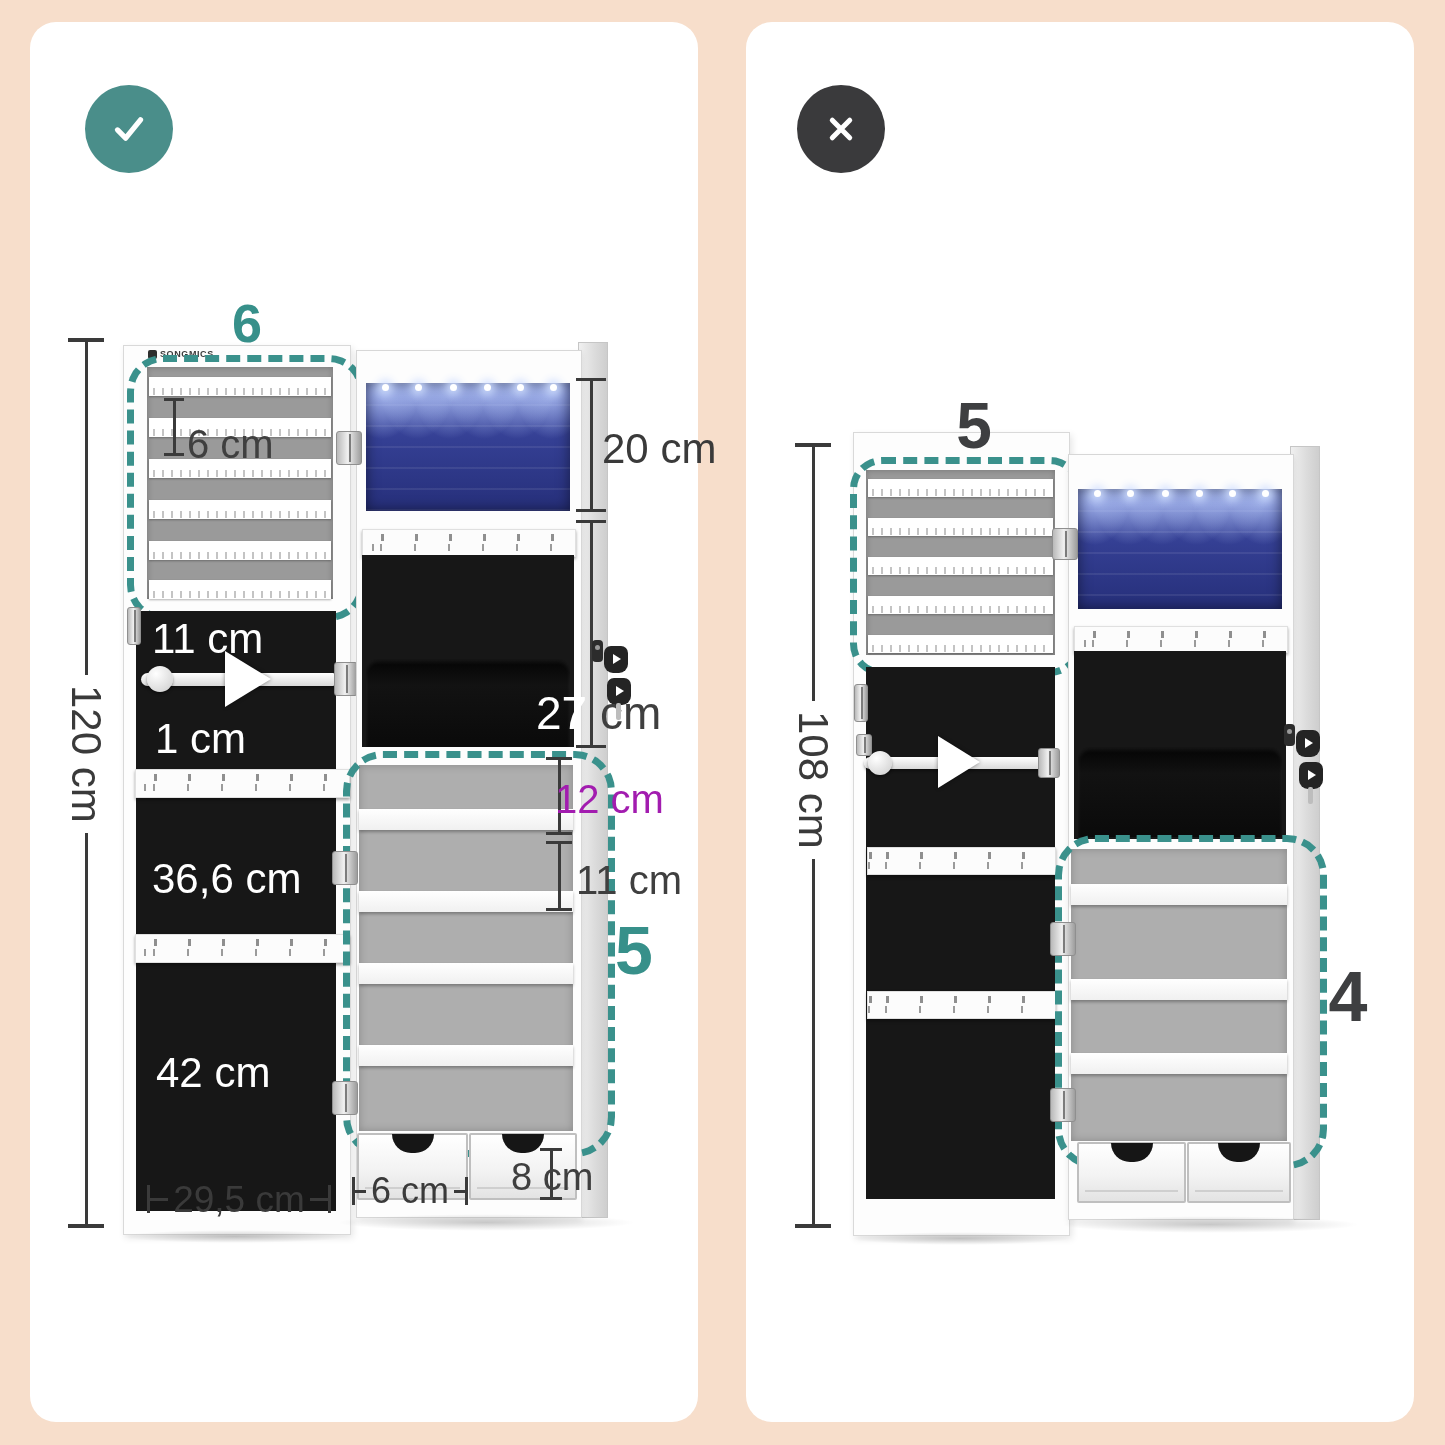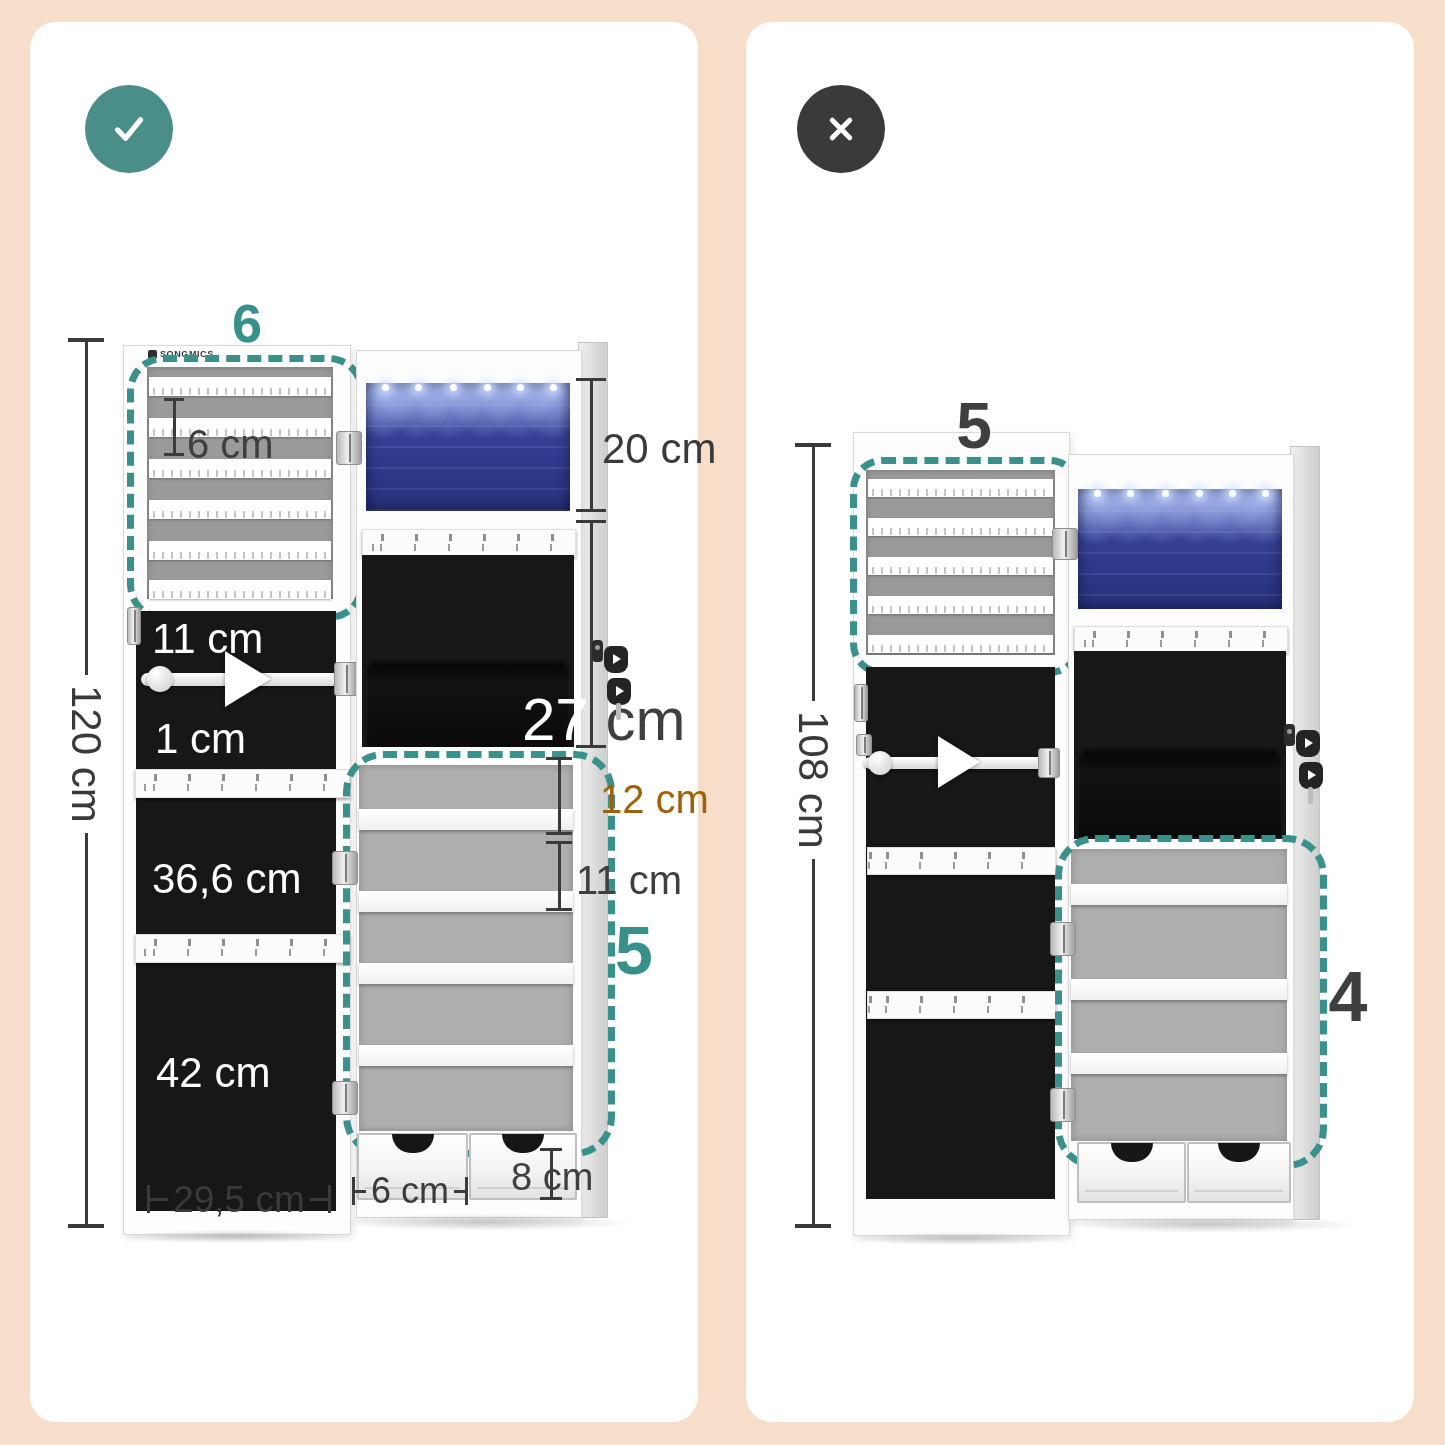"27 cm" div.lbl { font-size: 60px -> 46px; left: 522px -> 536px }
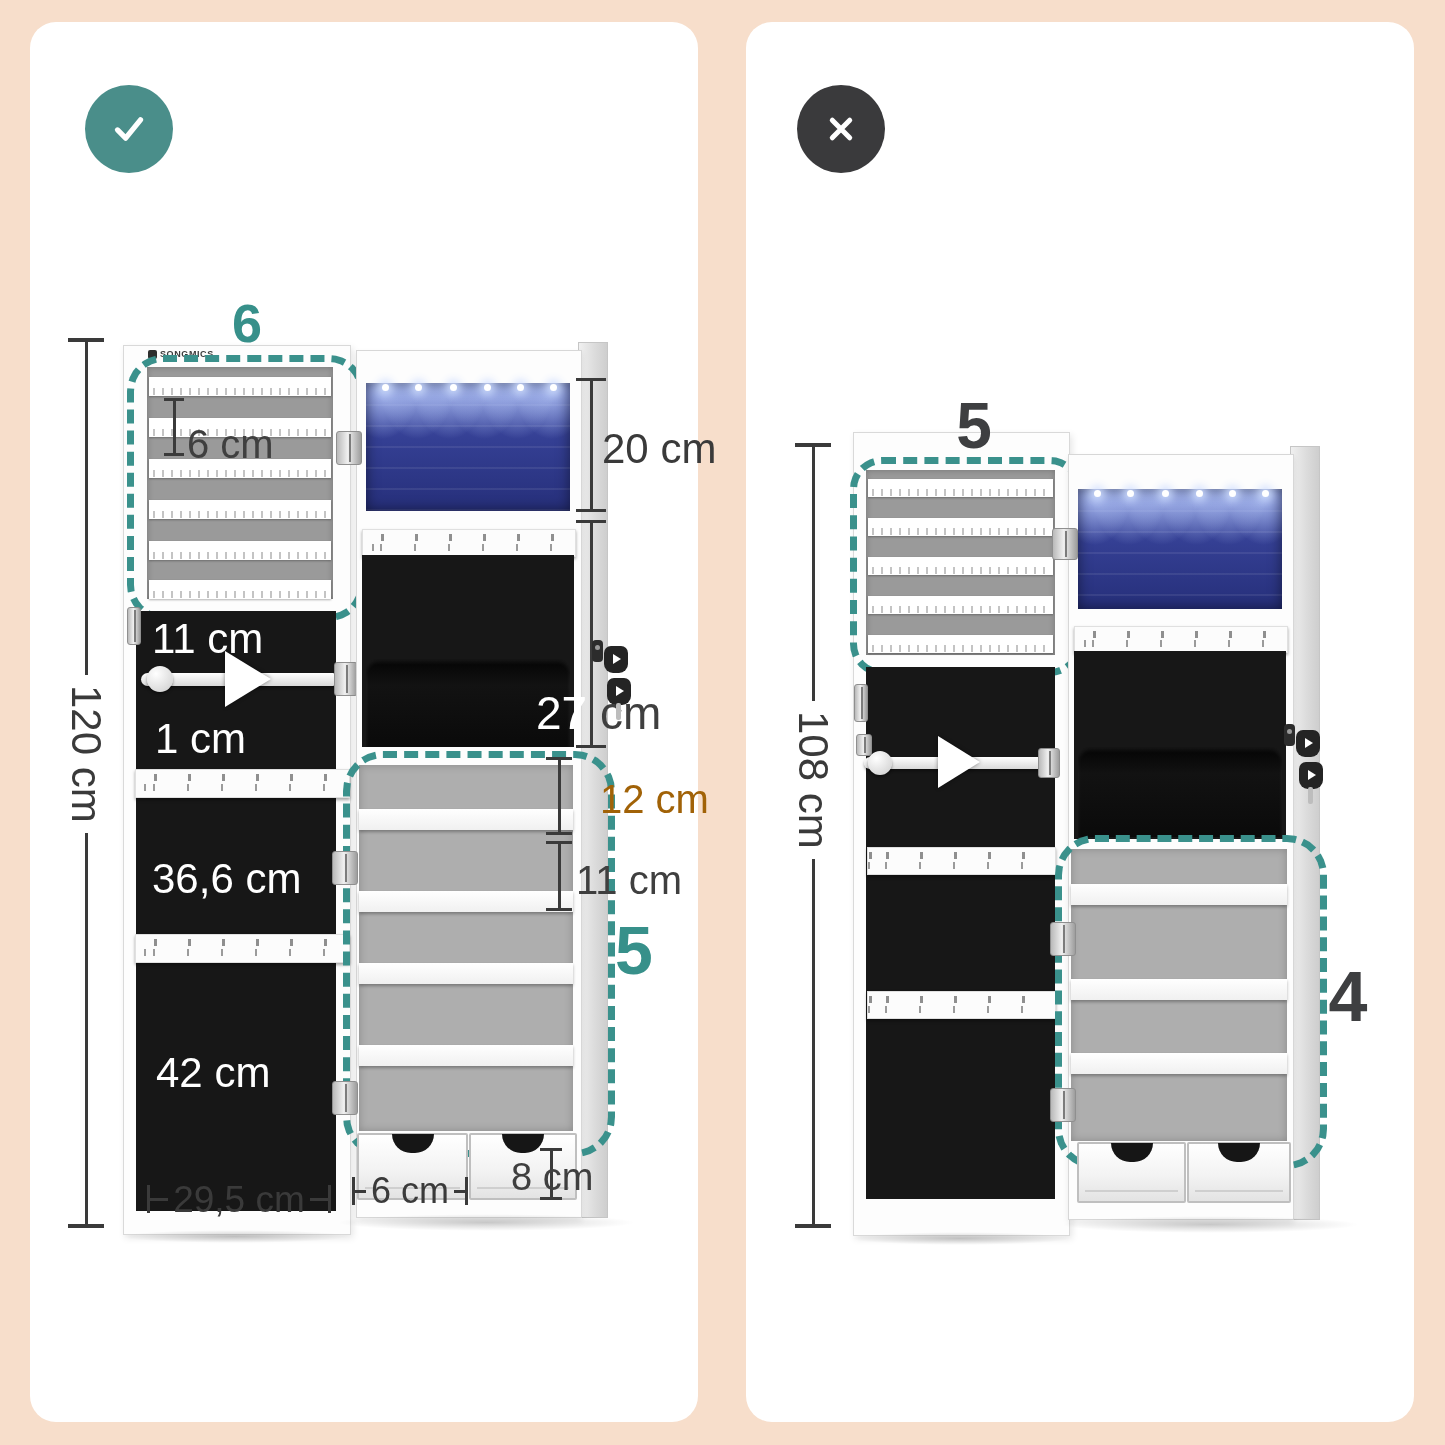"12 cm" div.lbl { color: #a16207 -> #a21caf; left: 600px -> 555px }
